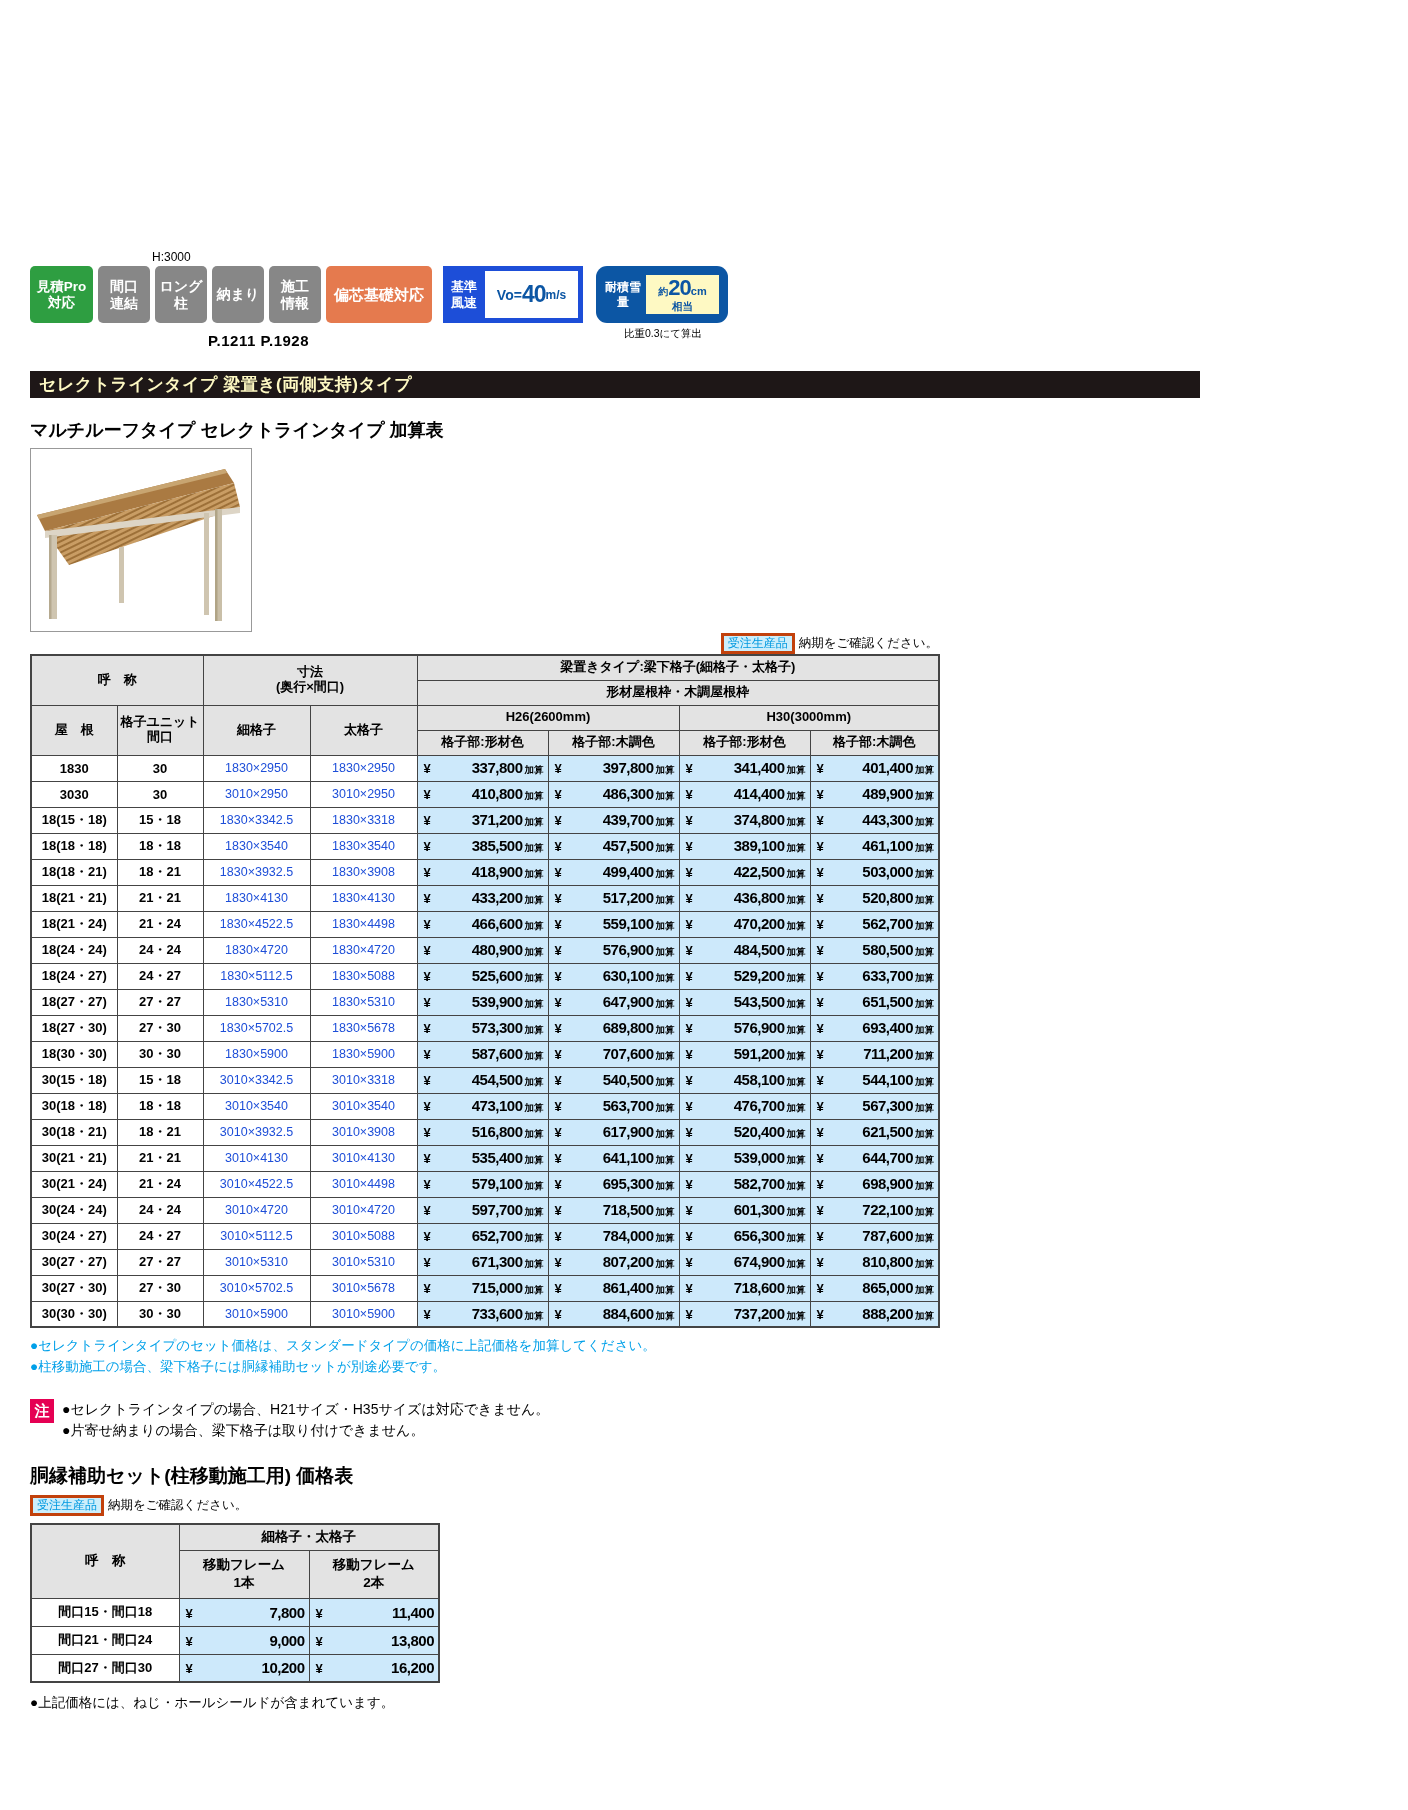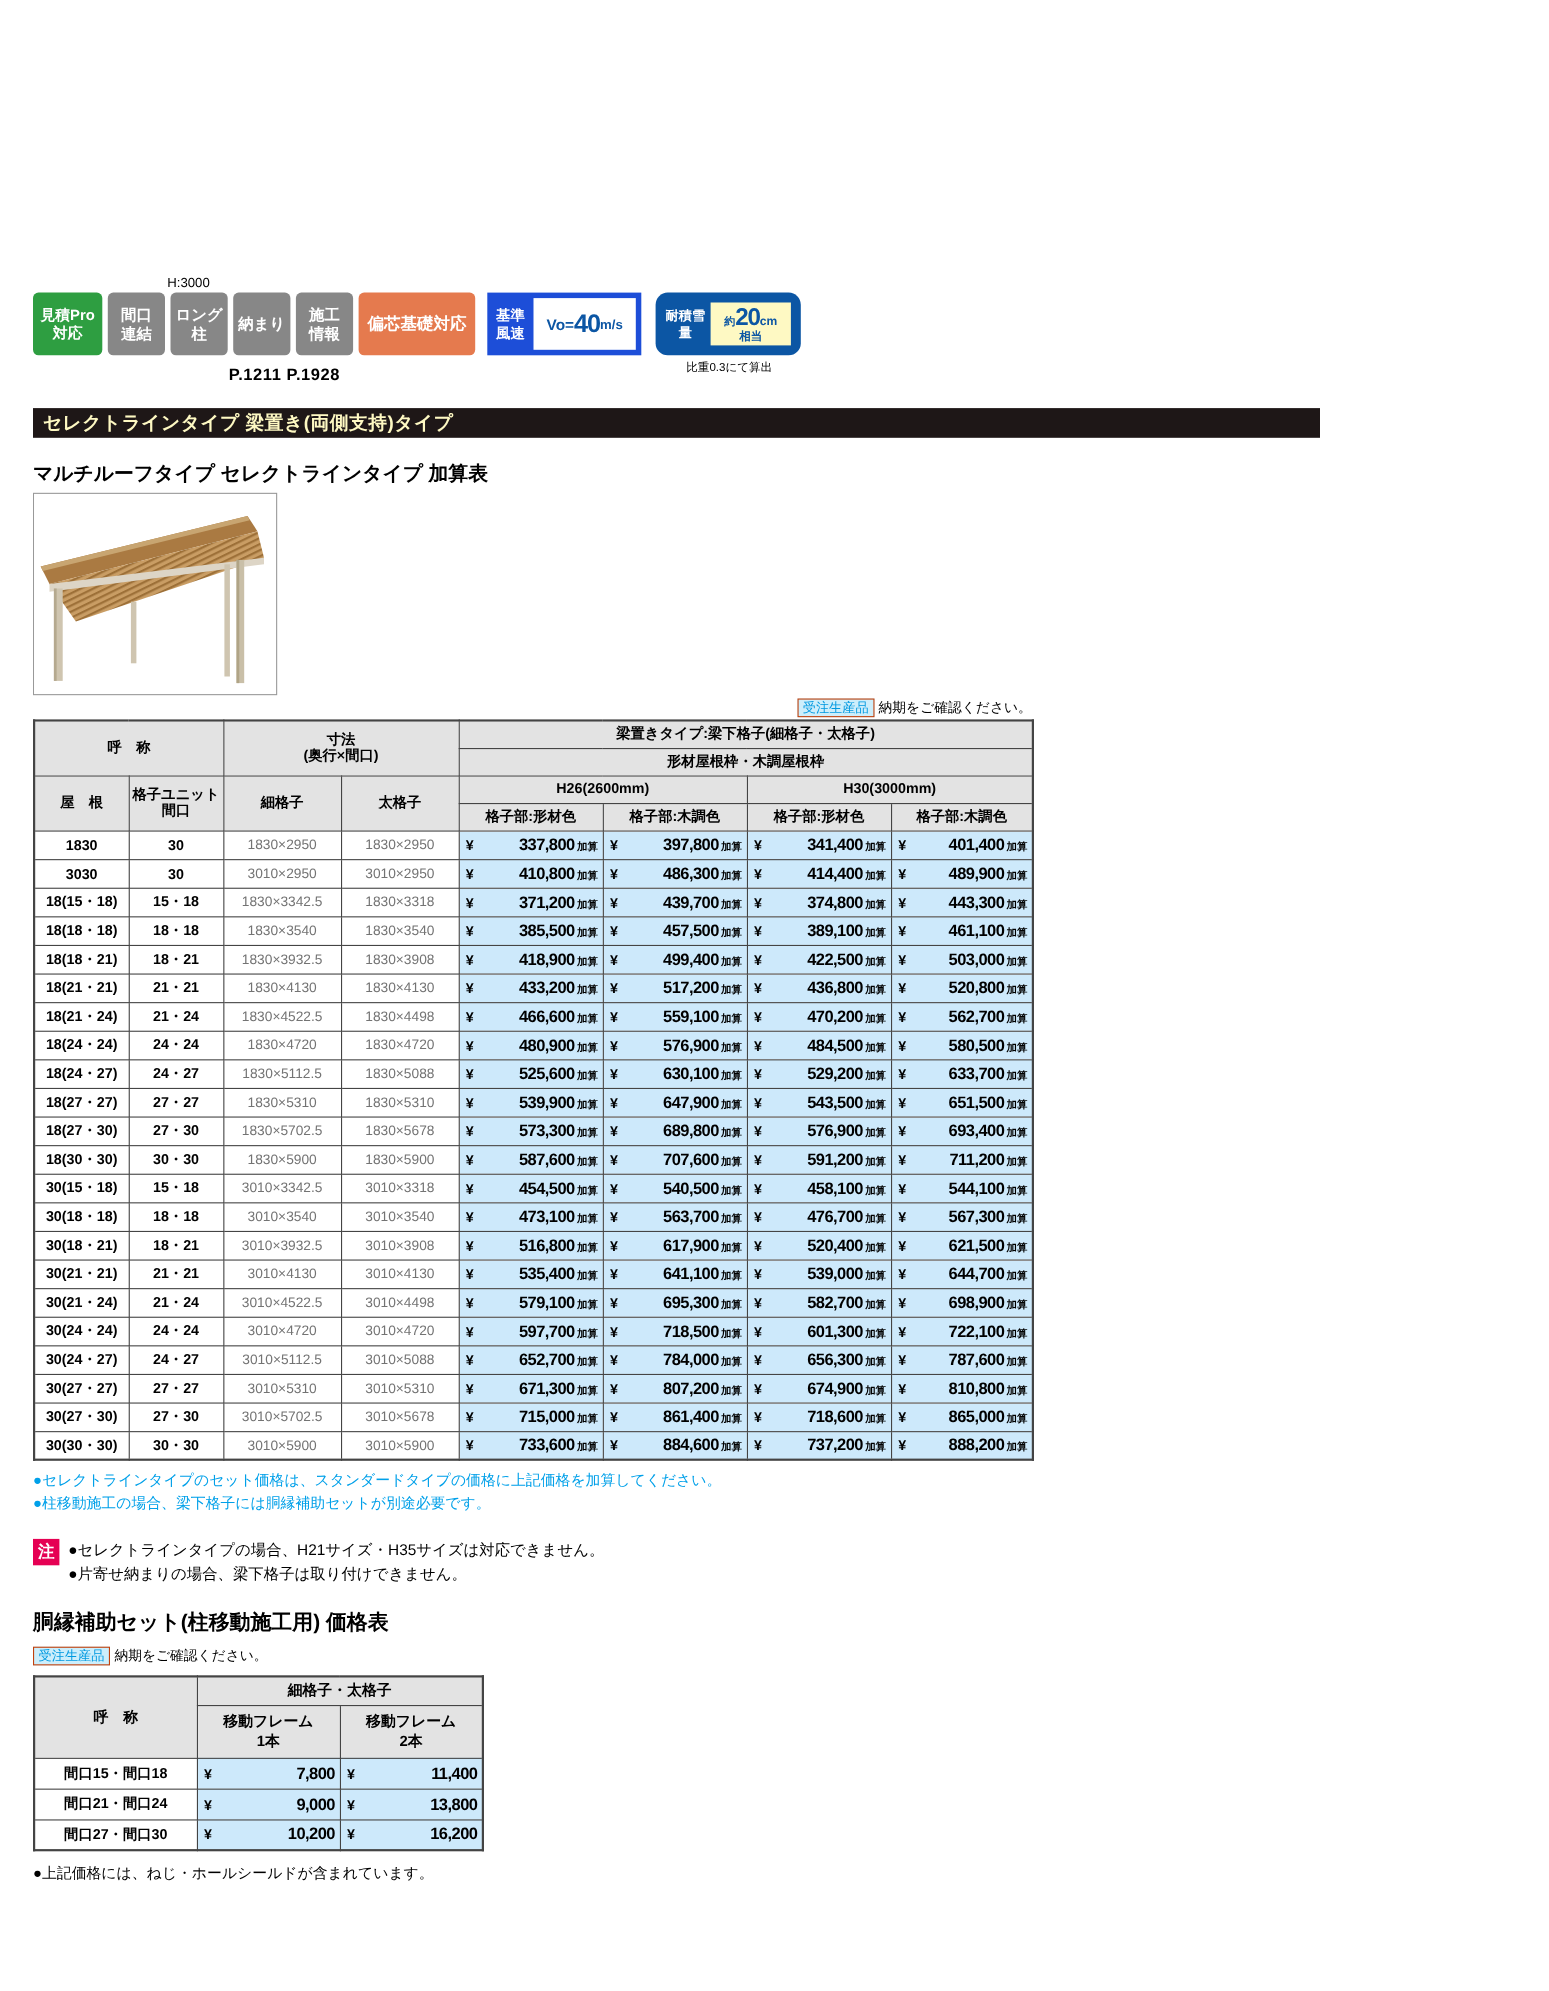"受注生産品" .order-badge { border: 1px solid #c2410c -> 3px solid #c2410c }
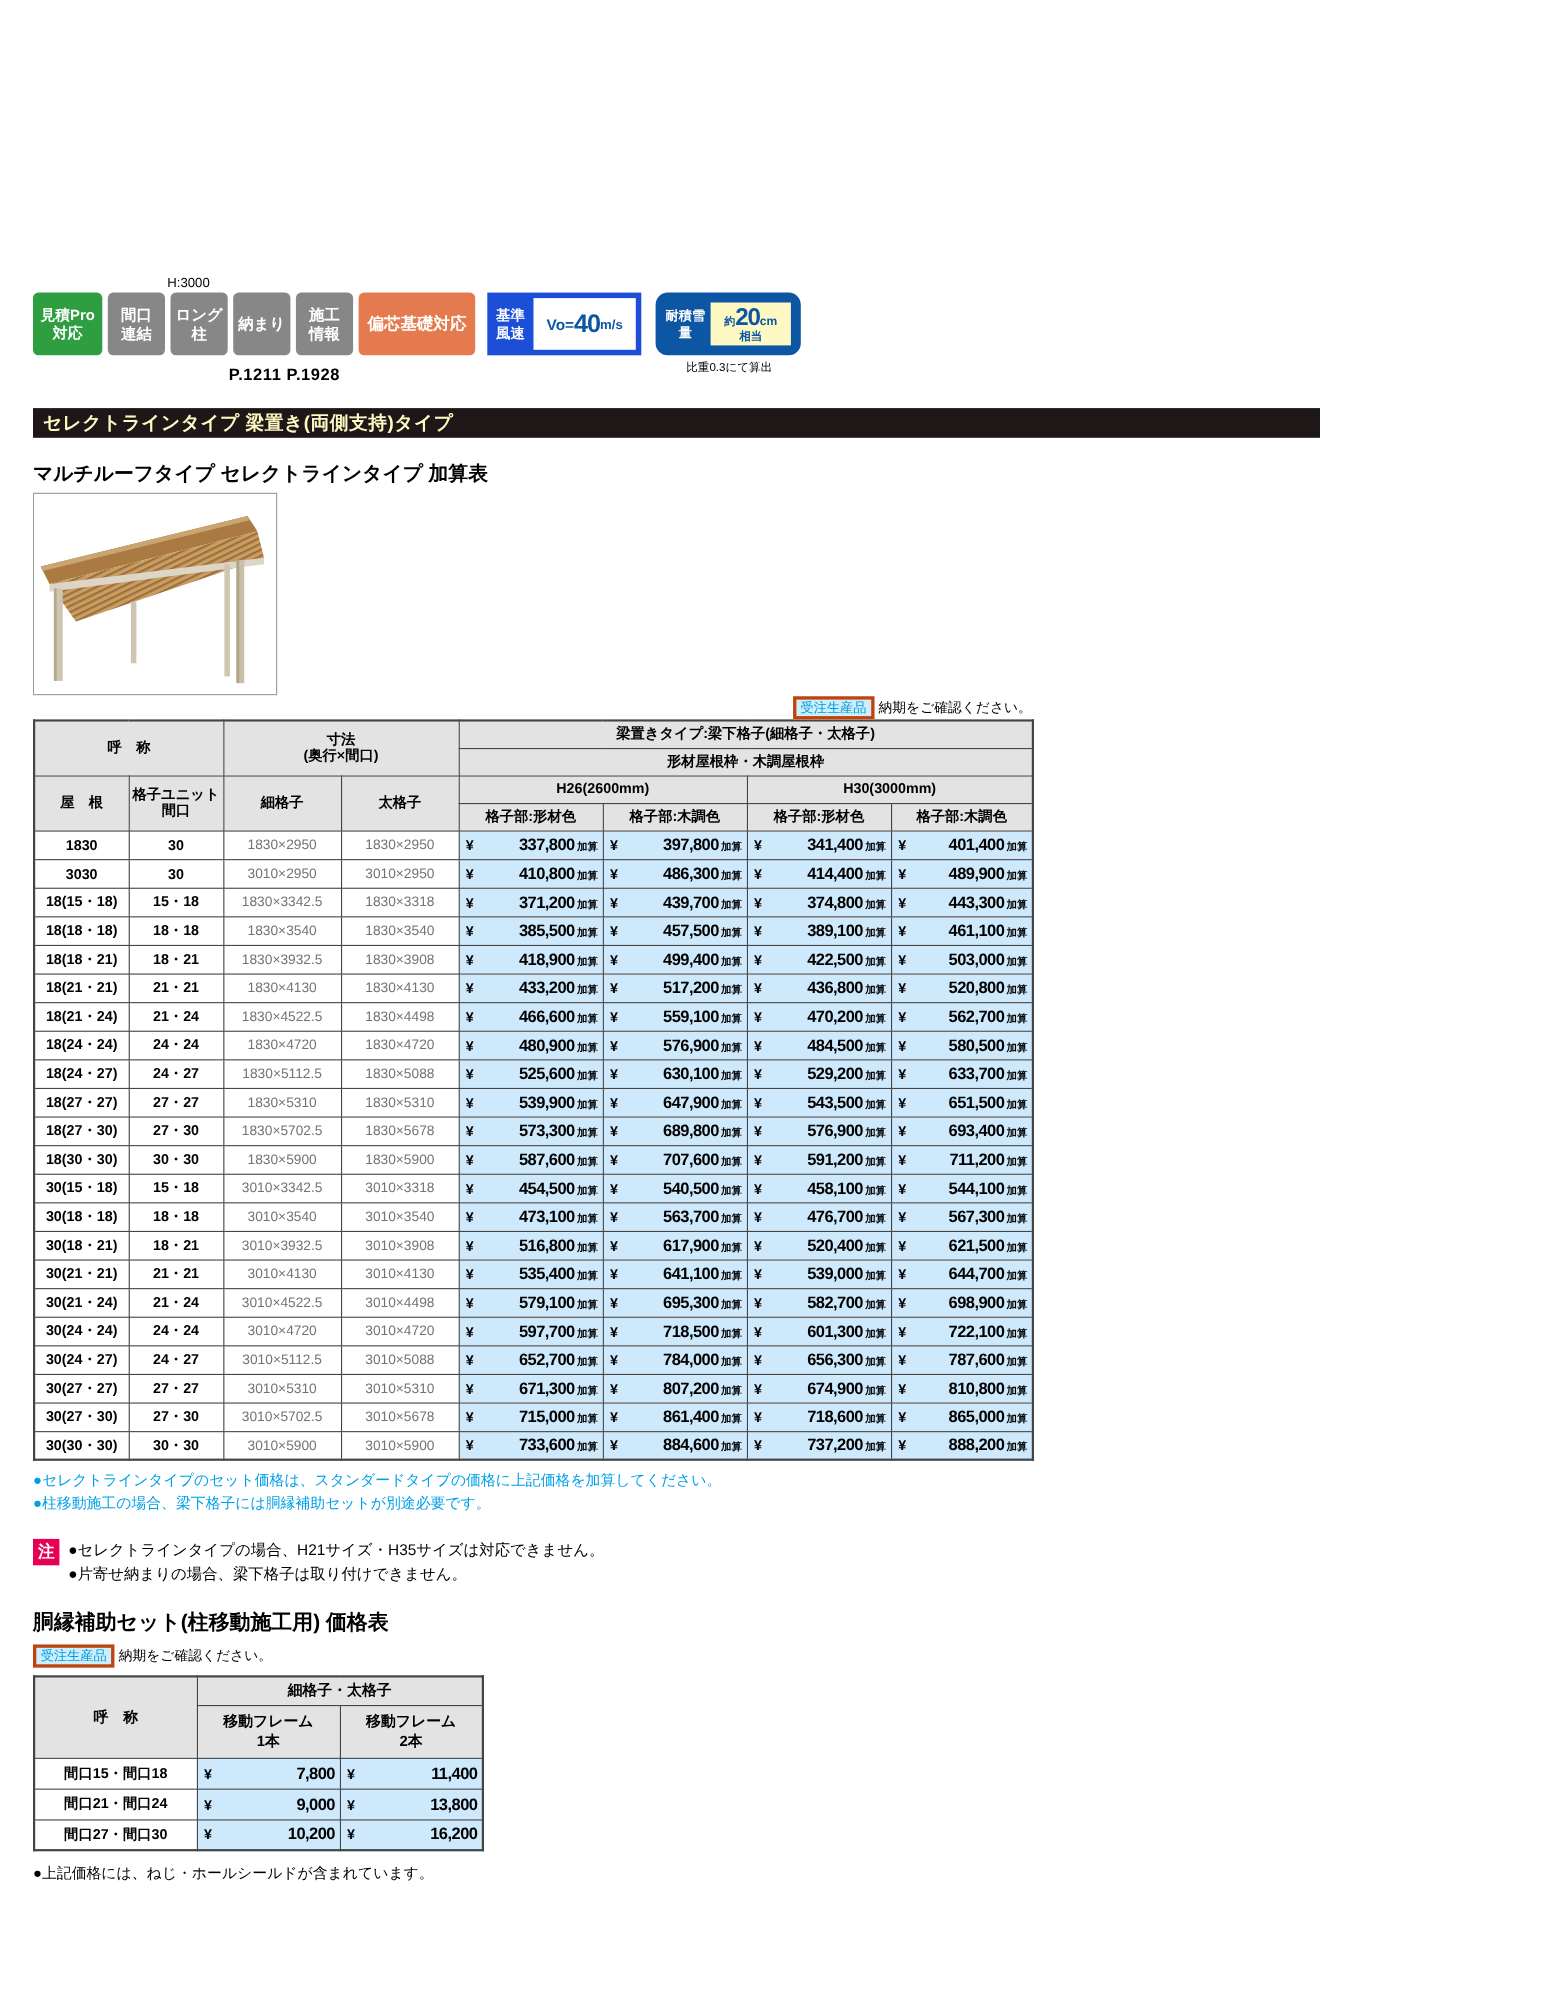"1830×2950" td.size { color: #737373 -> #1d4ed8 }
